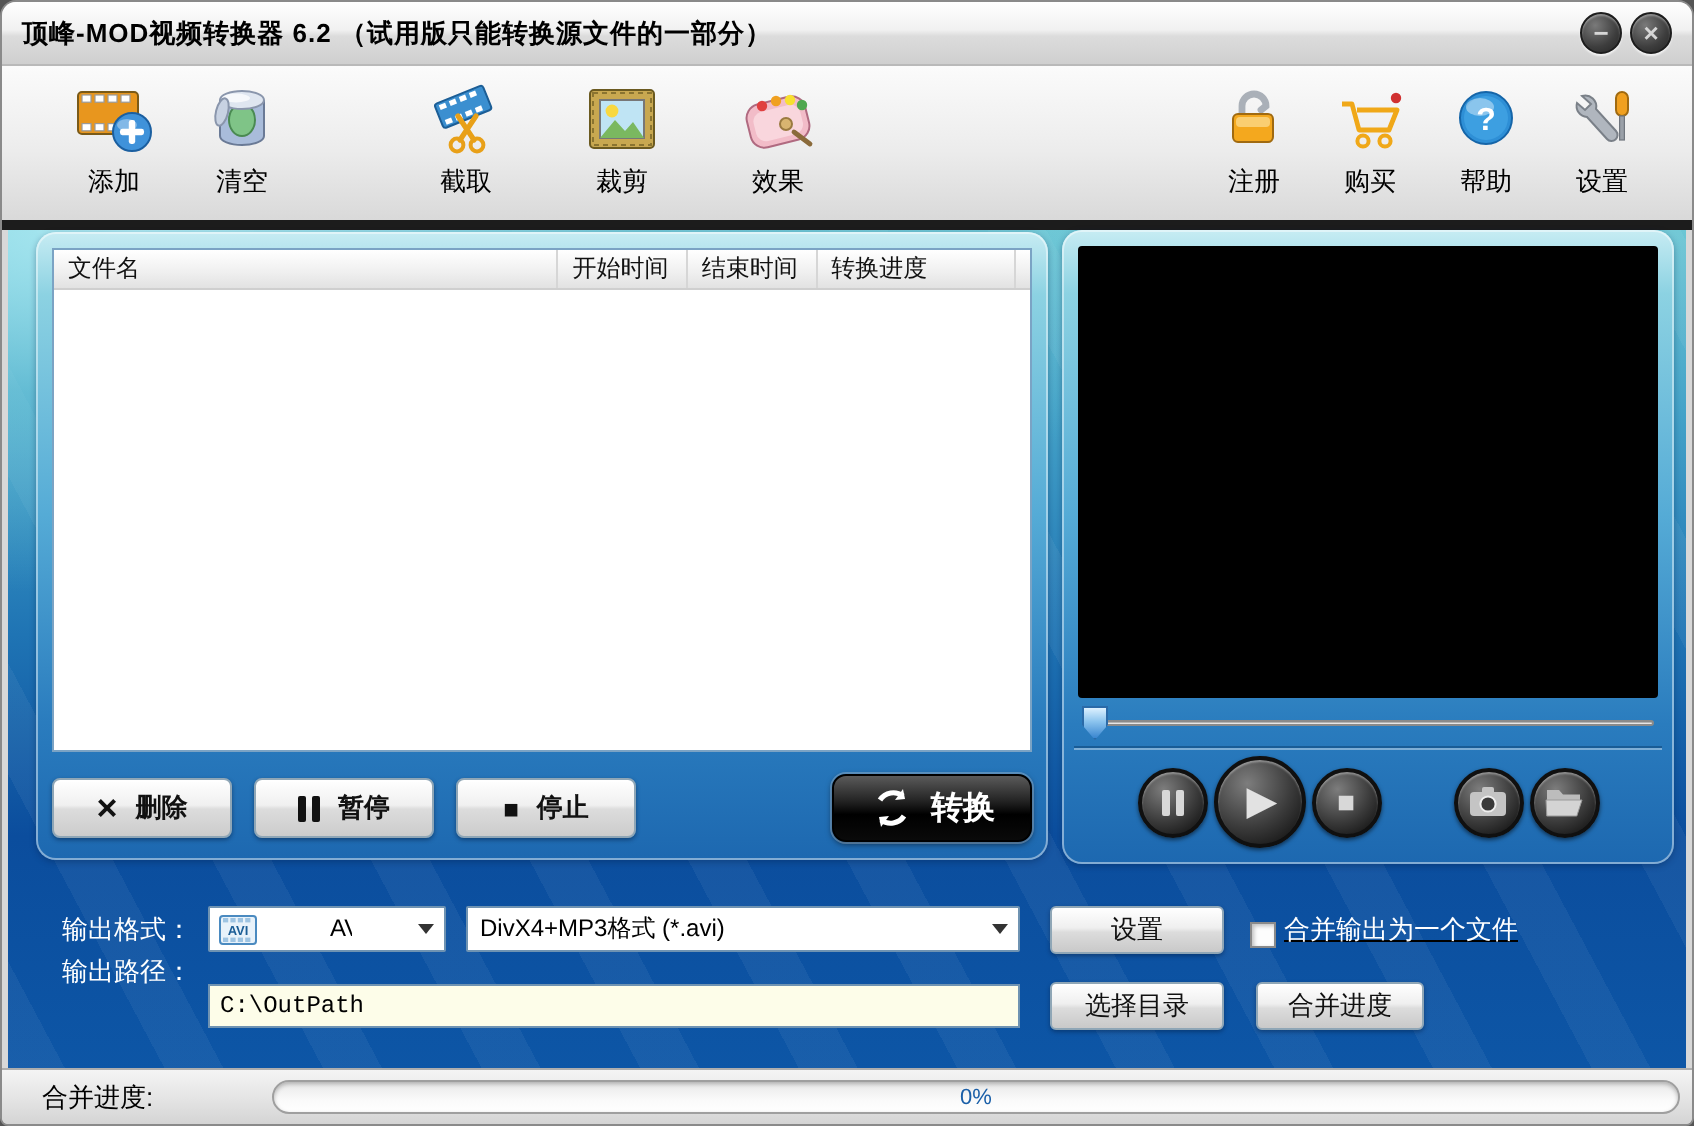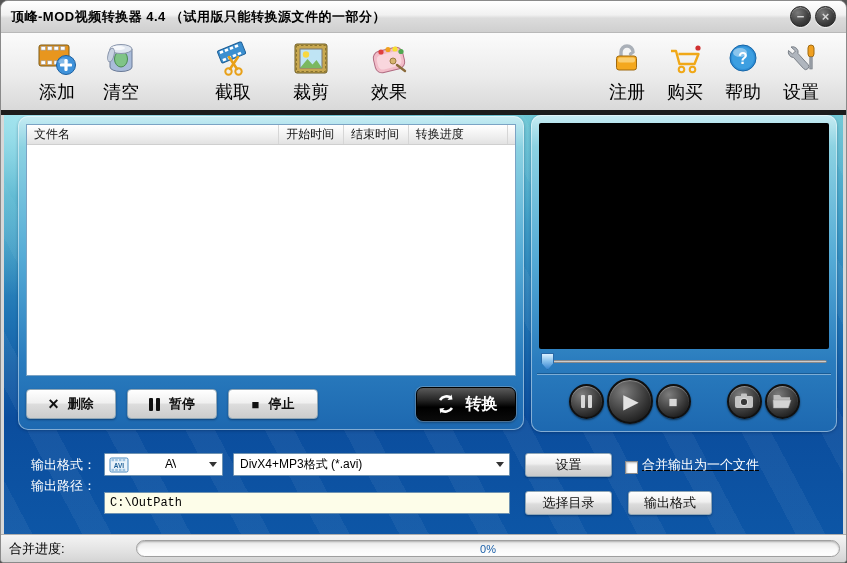"顶峰-MOD视频转换器 4.4 （试用版只能转换源文件的一部分）" span.title-text { text: 4.4 -> 6.2 }
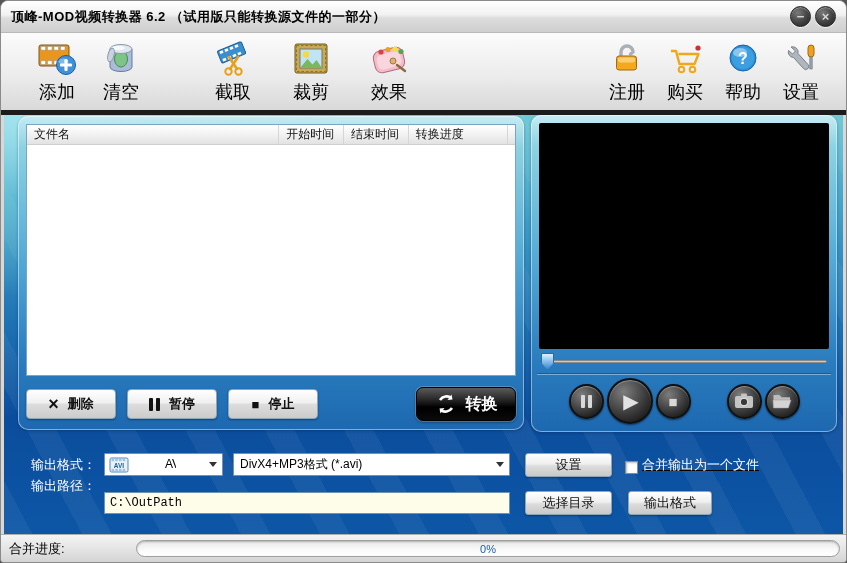"添加" .tb-btn .tb-label { font-size: 18px -> 13px }
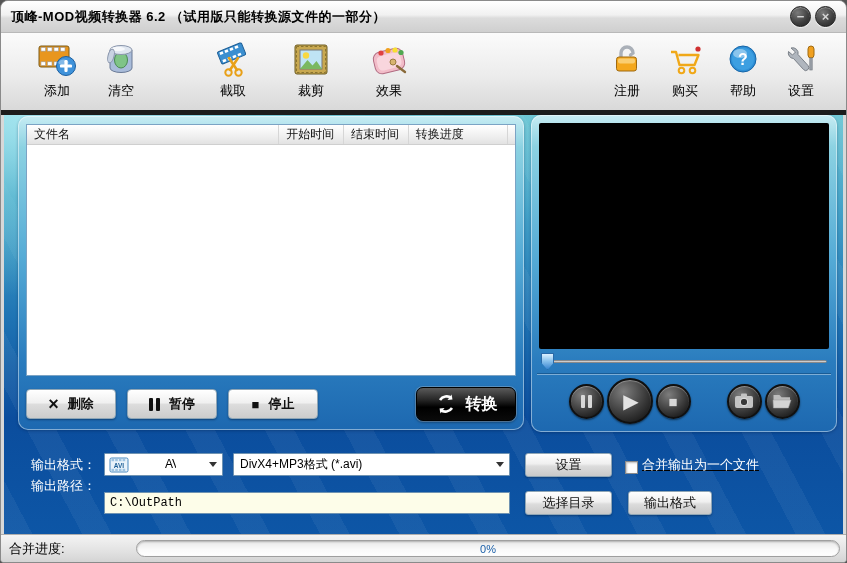"输出格式" span { text: 输出格式 -> 合并进度 }
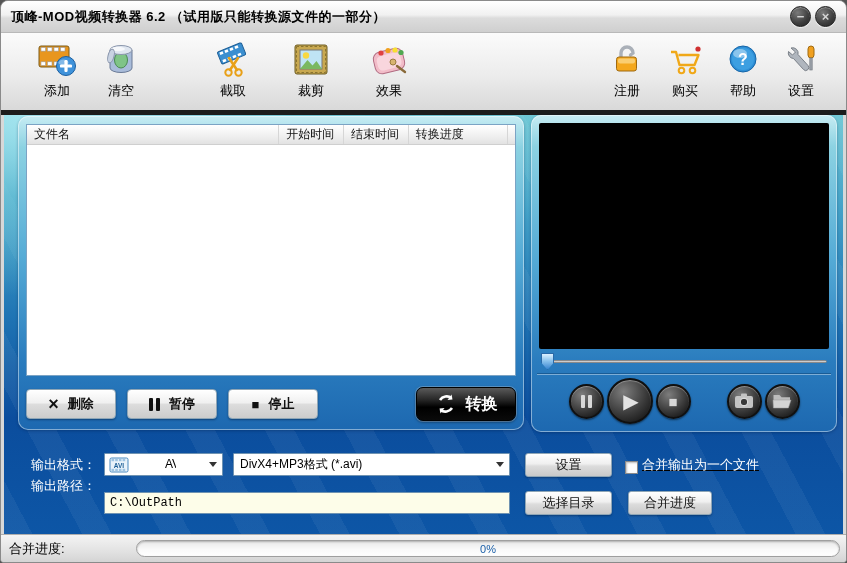"合并进度:" .status-label { margin-left: 8px -> 20px }
